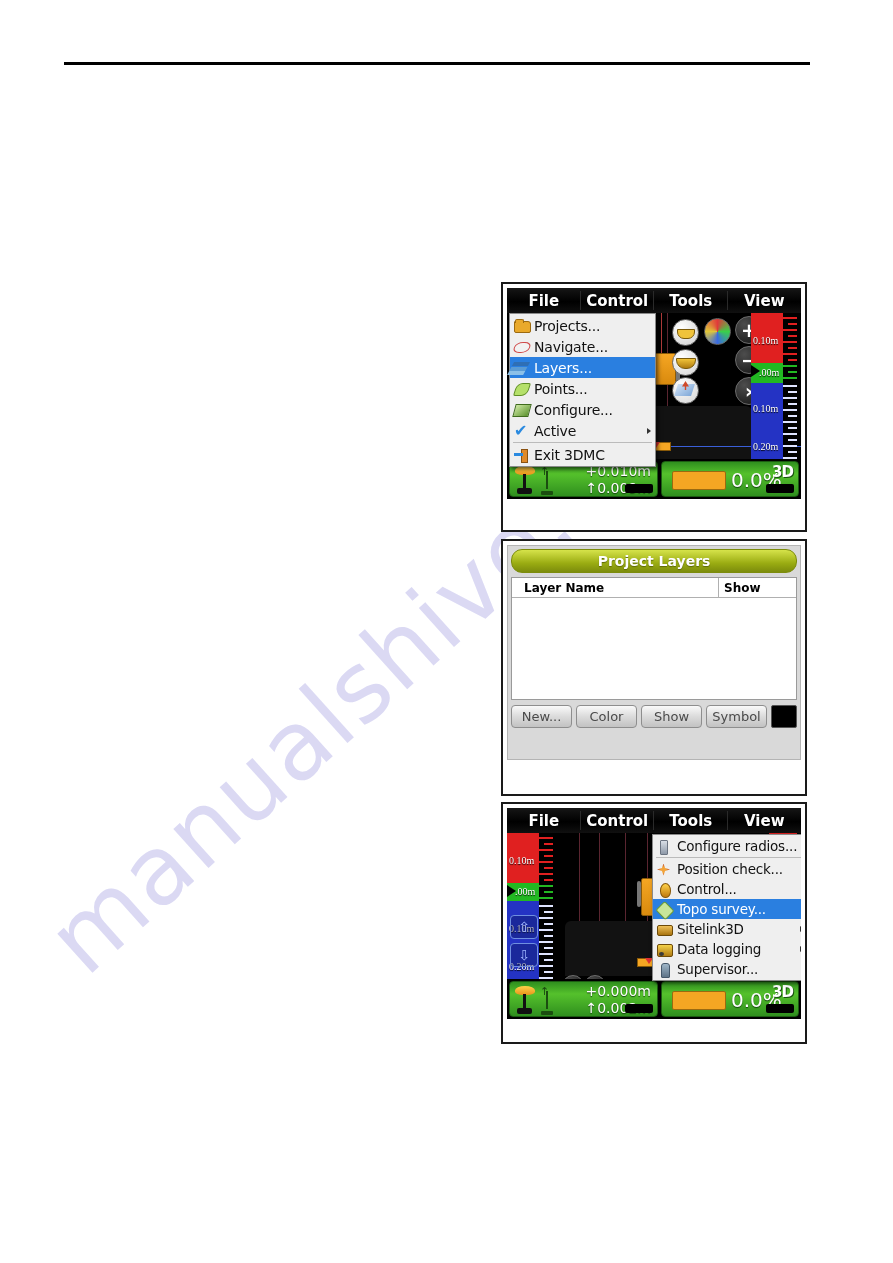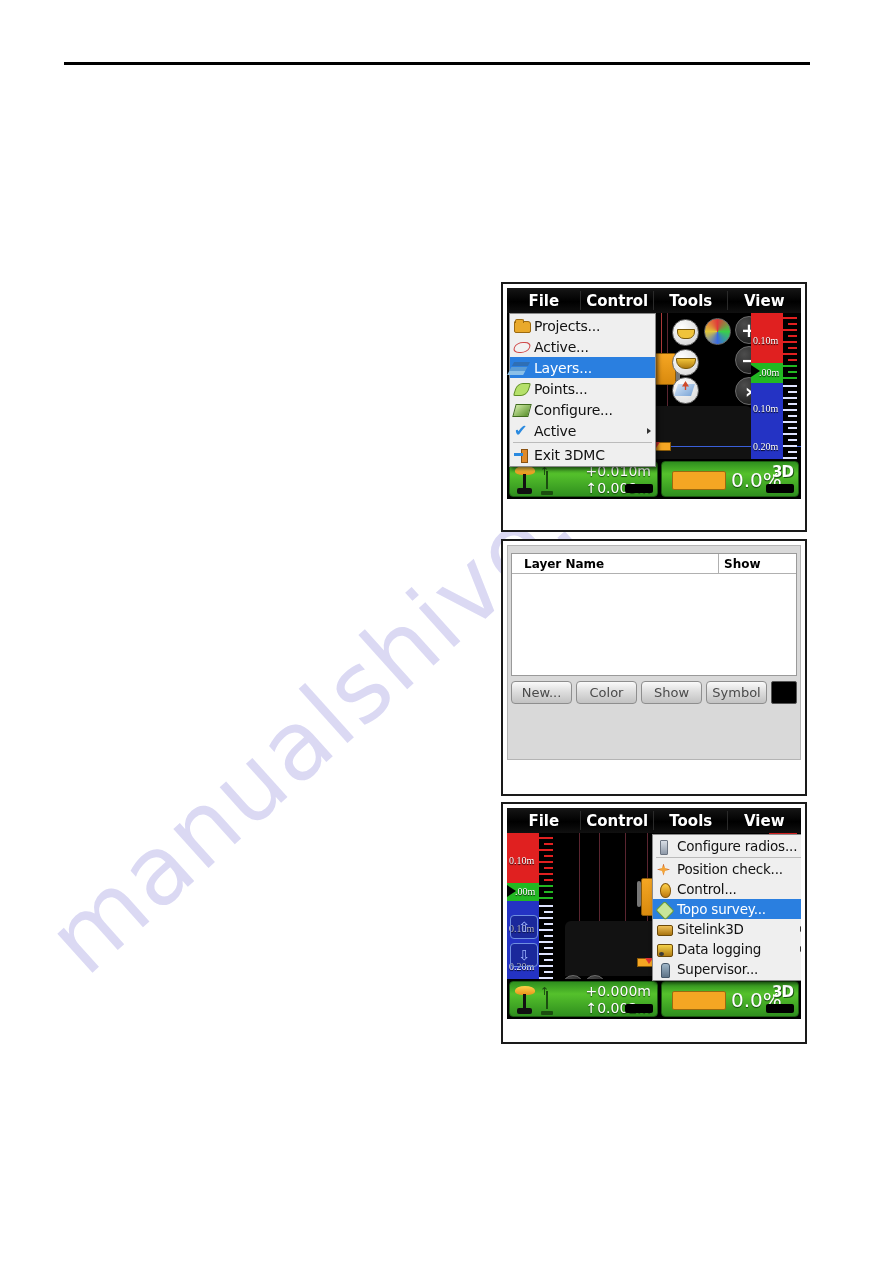"Active..." span.dd-label { text: Active -> Navigate }
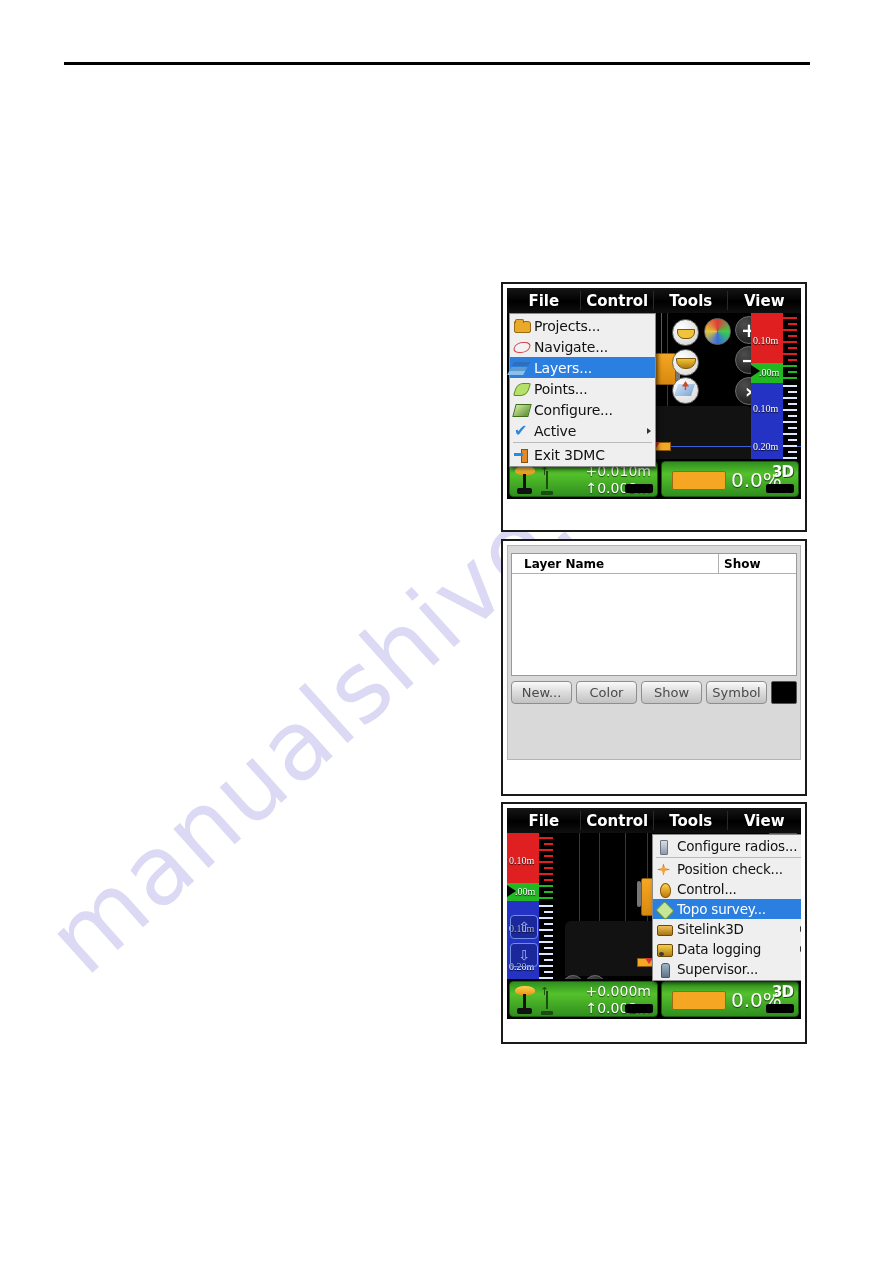"Project Layers" div.pl-title { html: none -> <div>Project Layers</div> }
